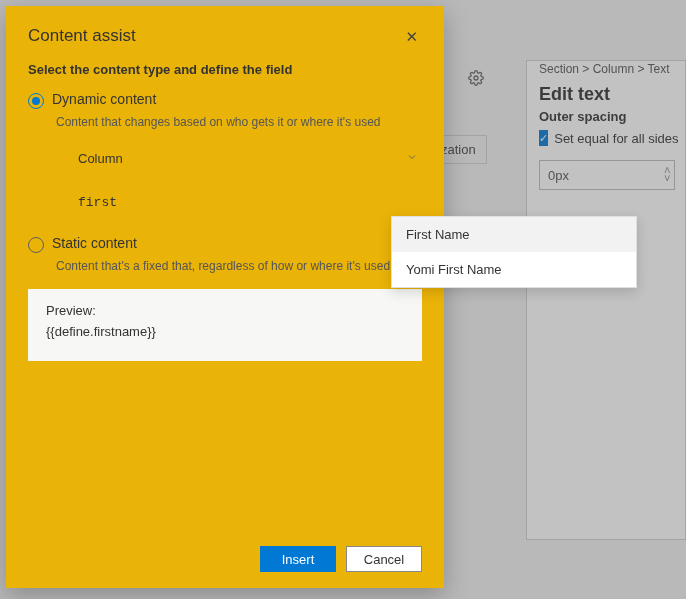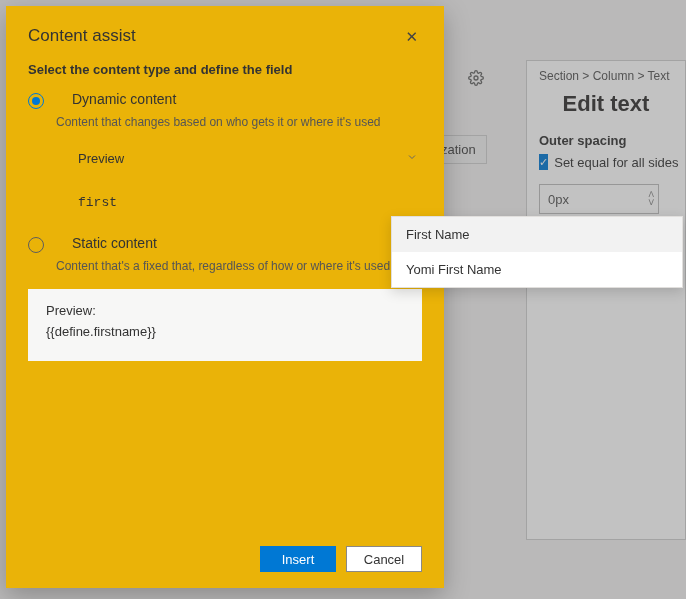"Section > Column > Text" .right-panel { padding: 8px 12px -> 1px 12px }
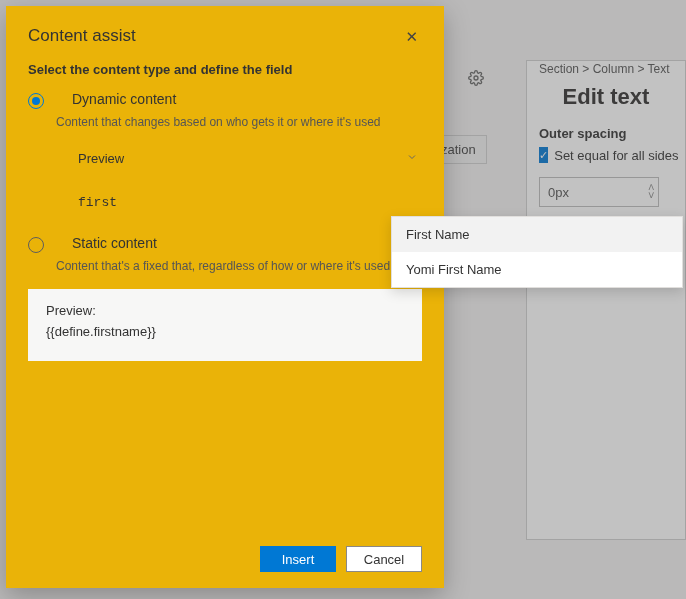"Dynamic content" .radio-row { gap: 28px -> 8px }
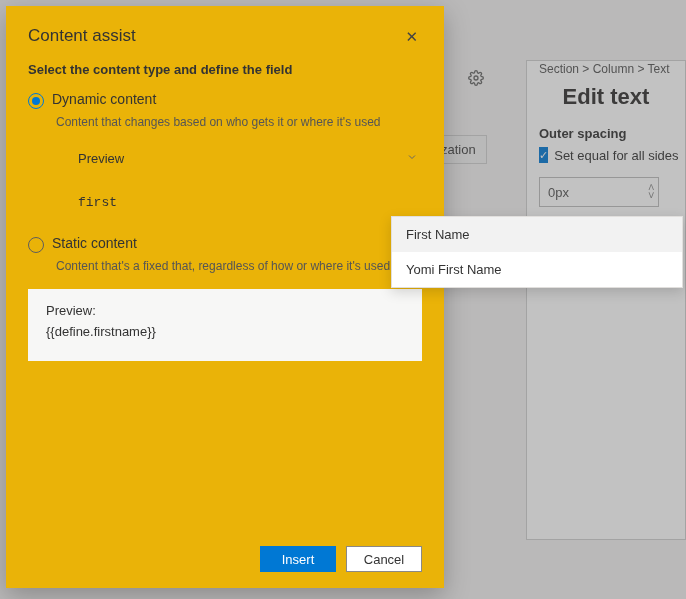"Edit text" .right-panel h2 { font-size: 22px -> 18px; margin-bottom: 16px -> 4px; text-align: center -> none }
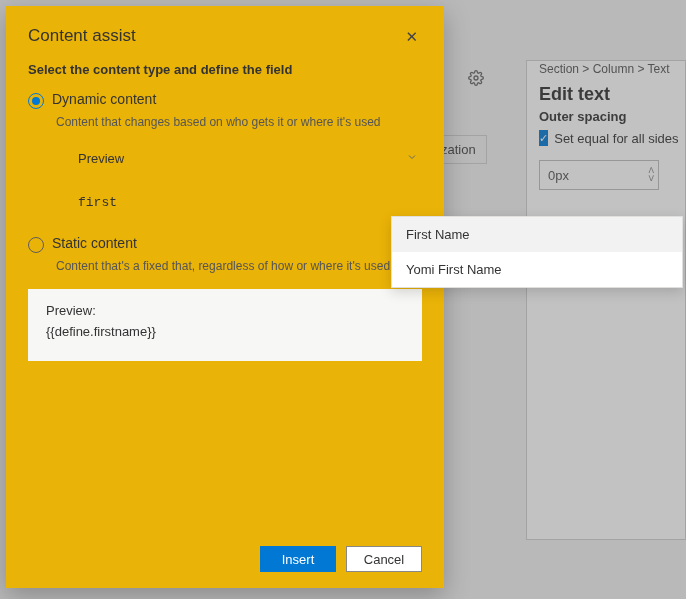"Preview" span.label { text: Preview -> Column }
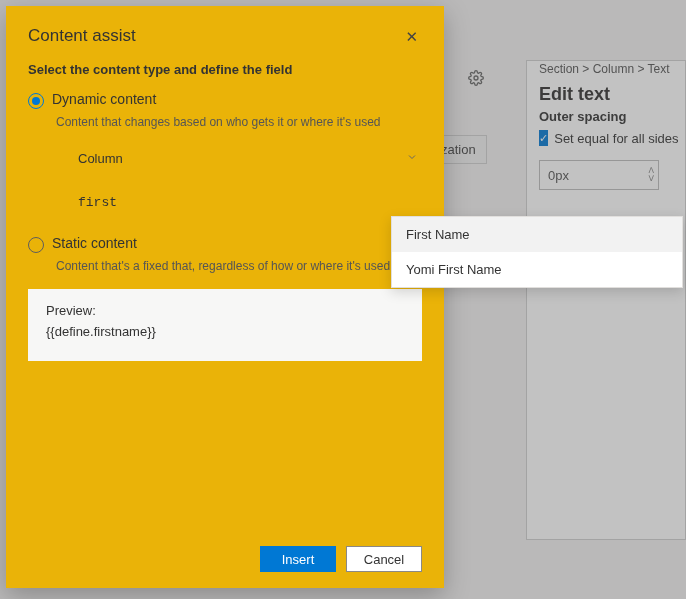"0px" .right-panel .num-box { width: 120px -> 136px }
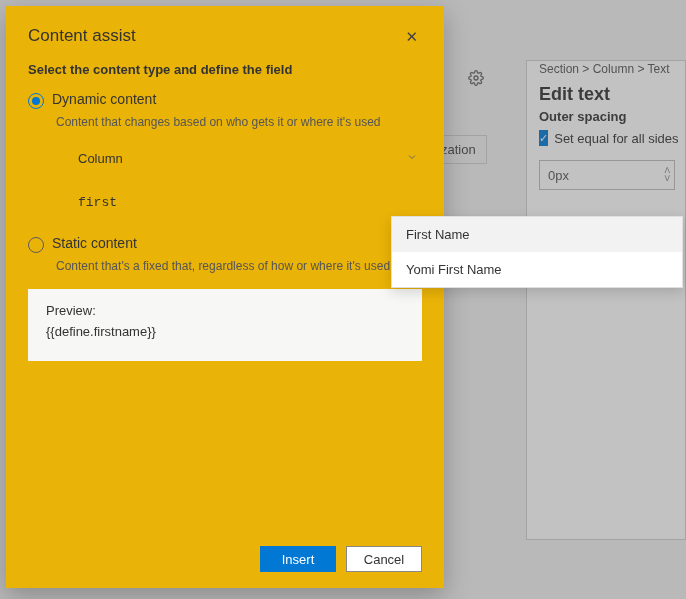"First Name" .autocomplete { width: 292px -> 246px }
